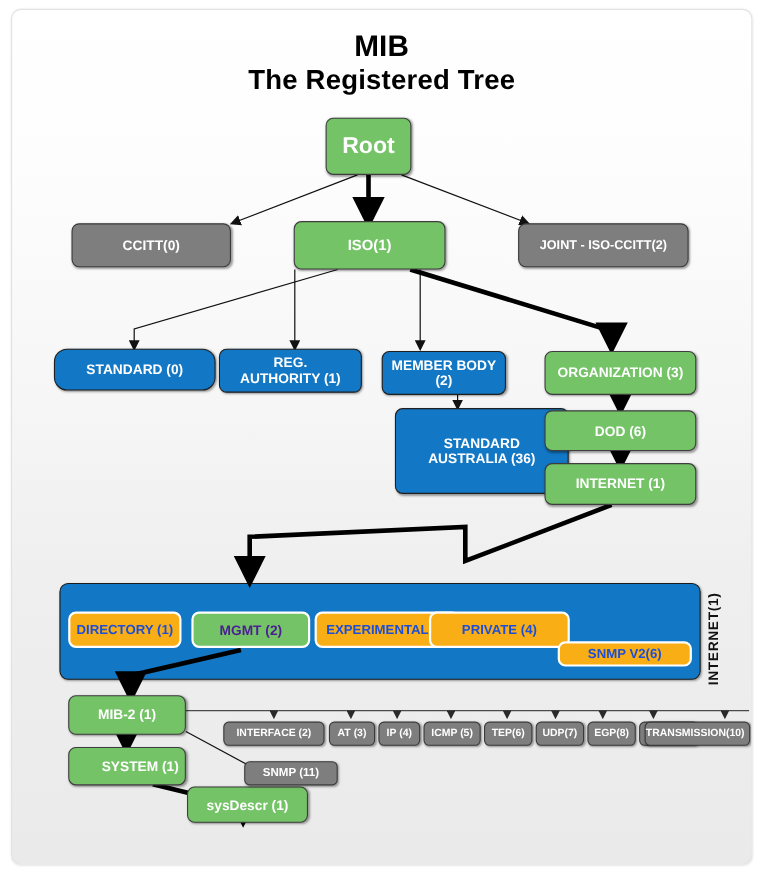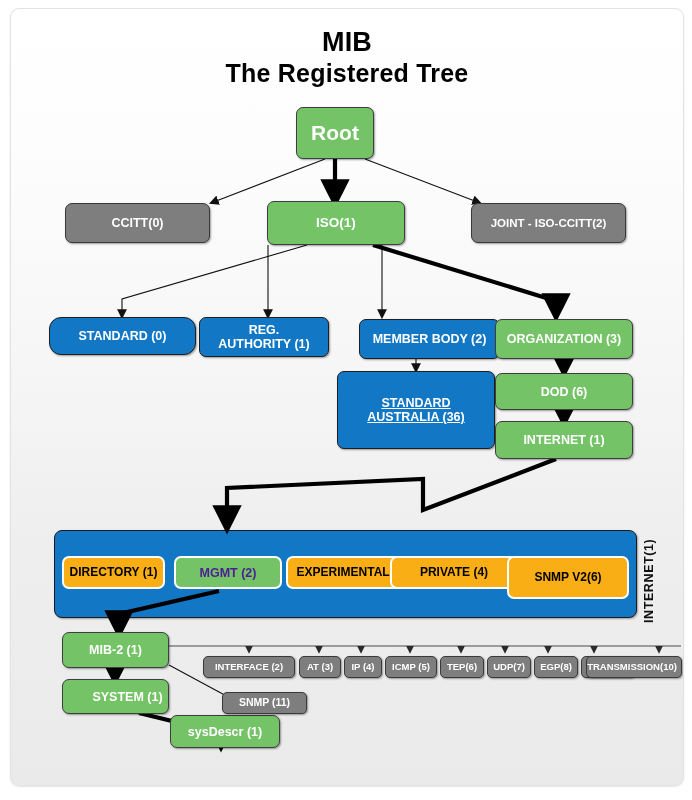"MEMBER BODY (2)" div.node { left: 348px -> 336px; width: 141px -> 113px }
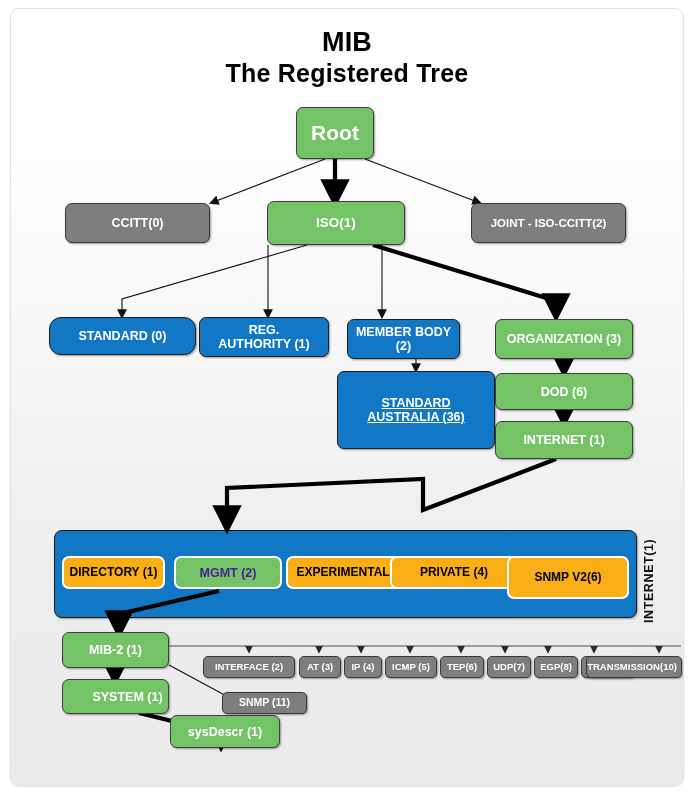"STANDARD" div.node { left: 326px -> 348px; text-decoration: underline -> none }
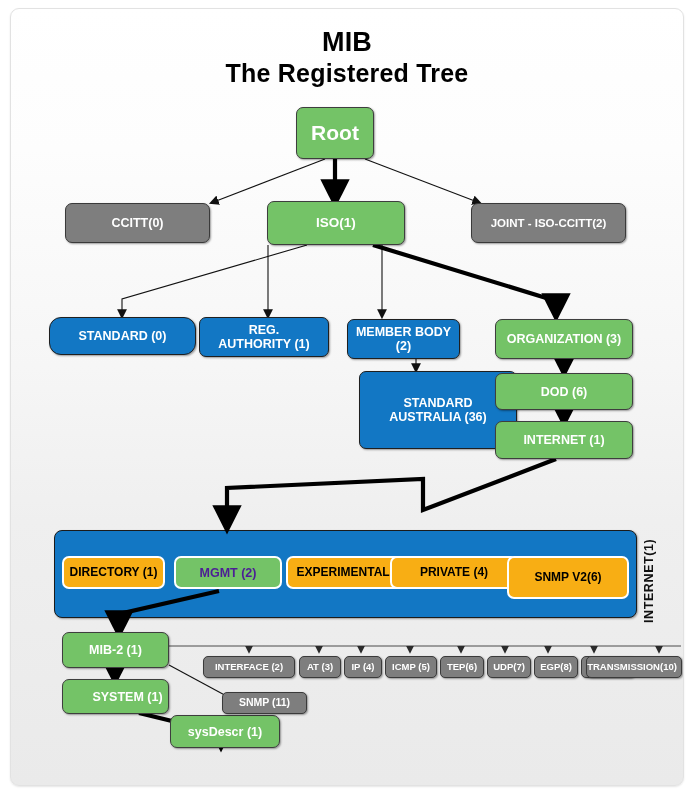"DIRECTORY (1)" .orange { color: #000000 -> #1d4ed8 }
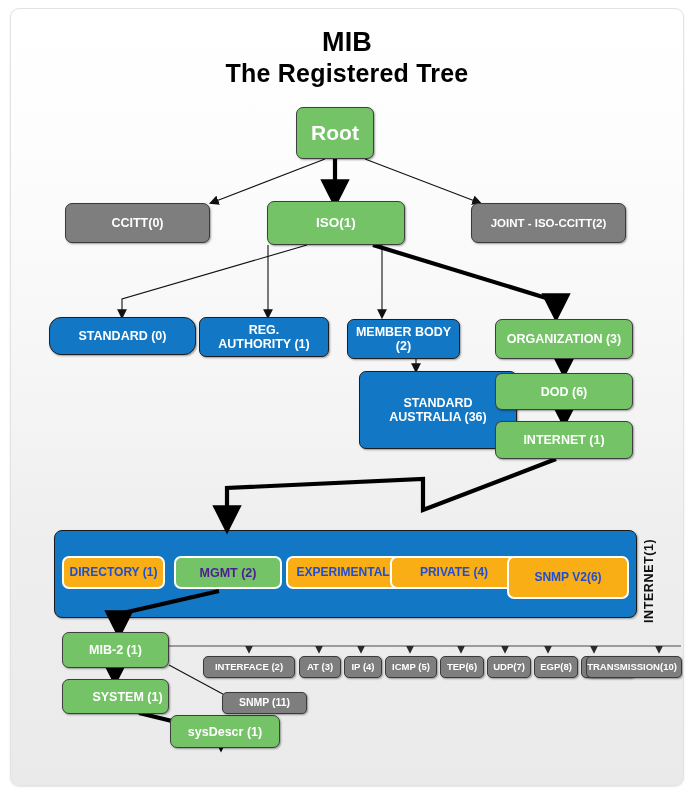"SNMP V2(6)" div.node { height: 43px -> 23px; top: 547px -> 574px }
